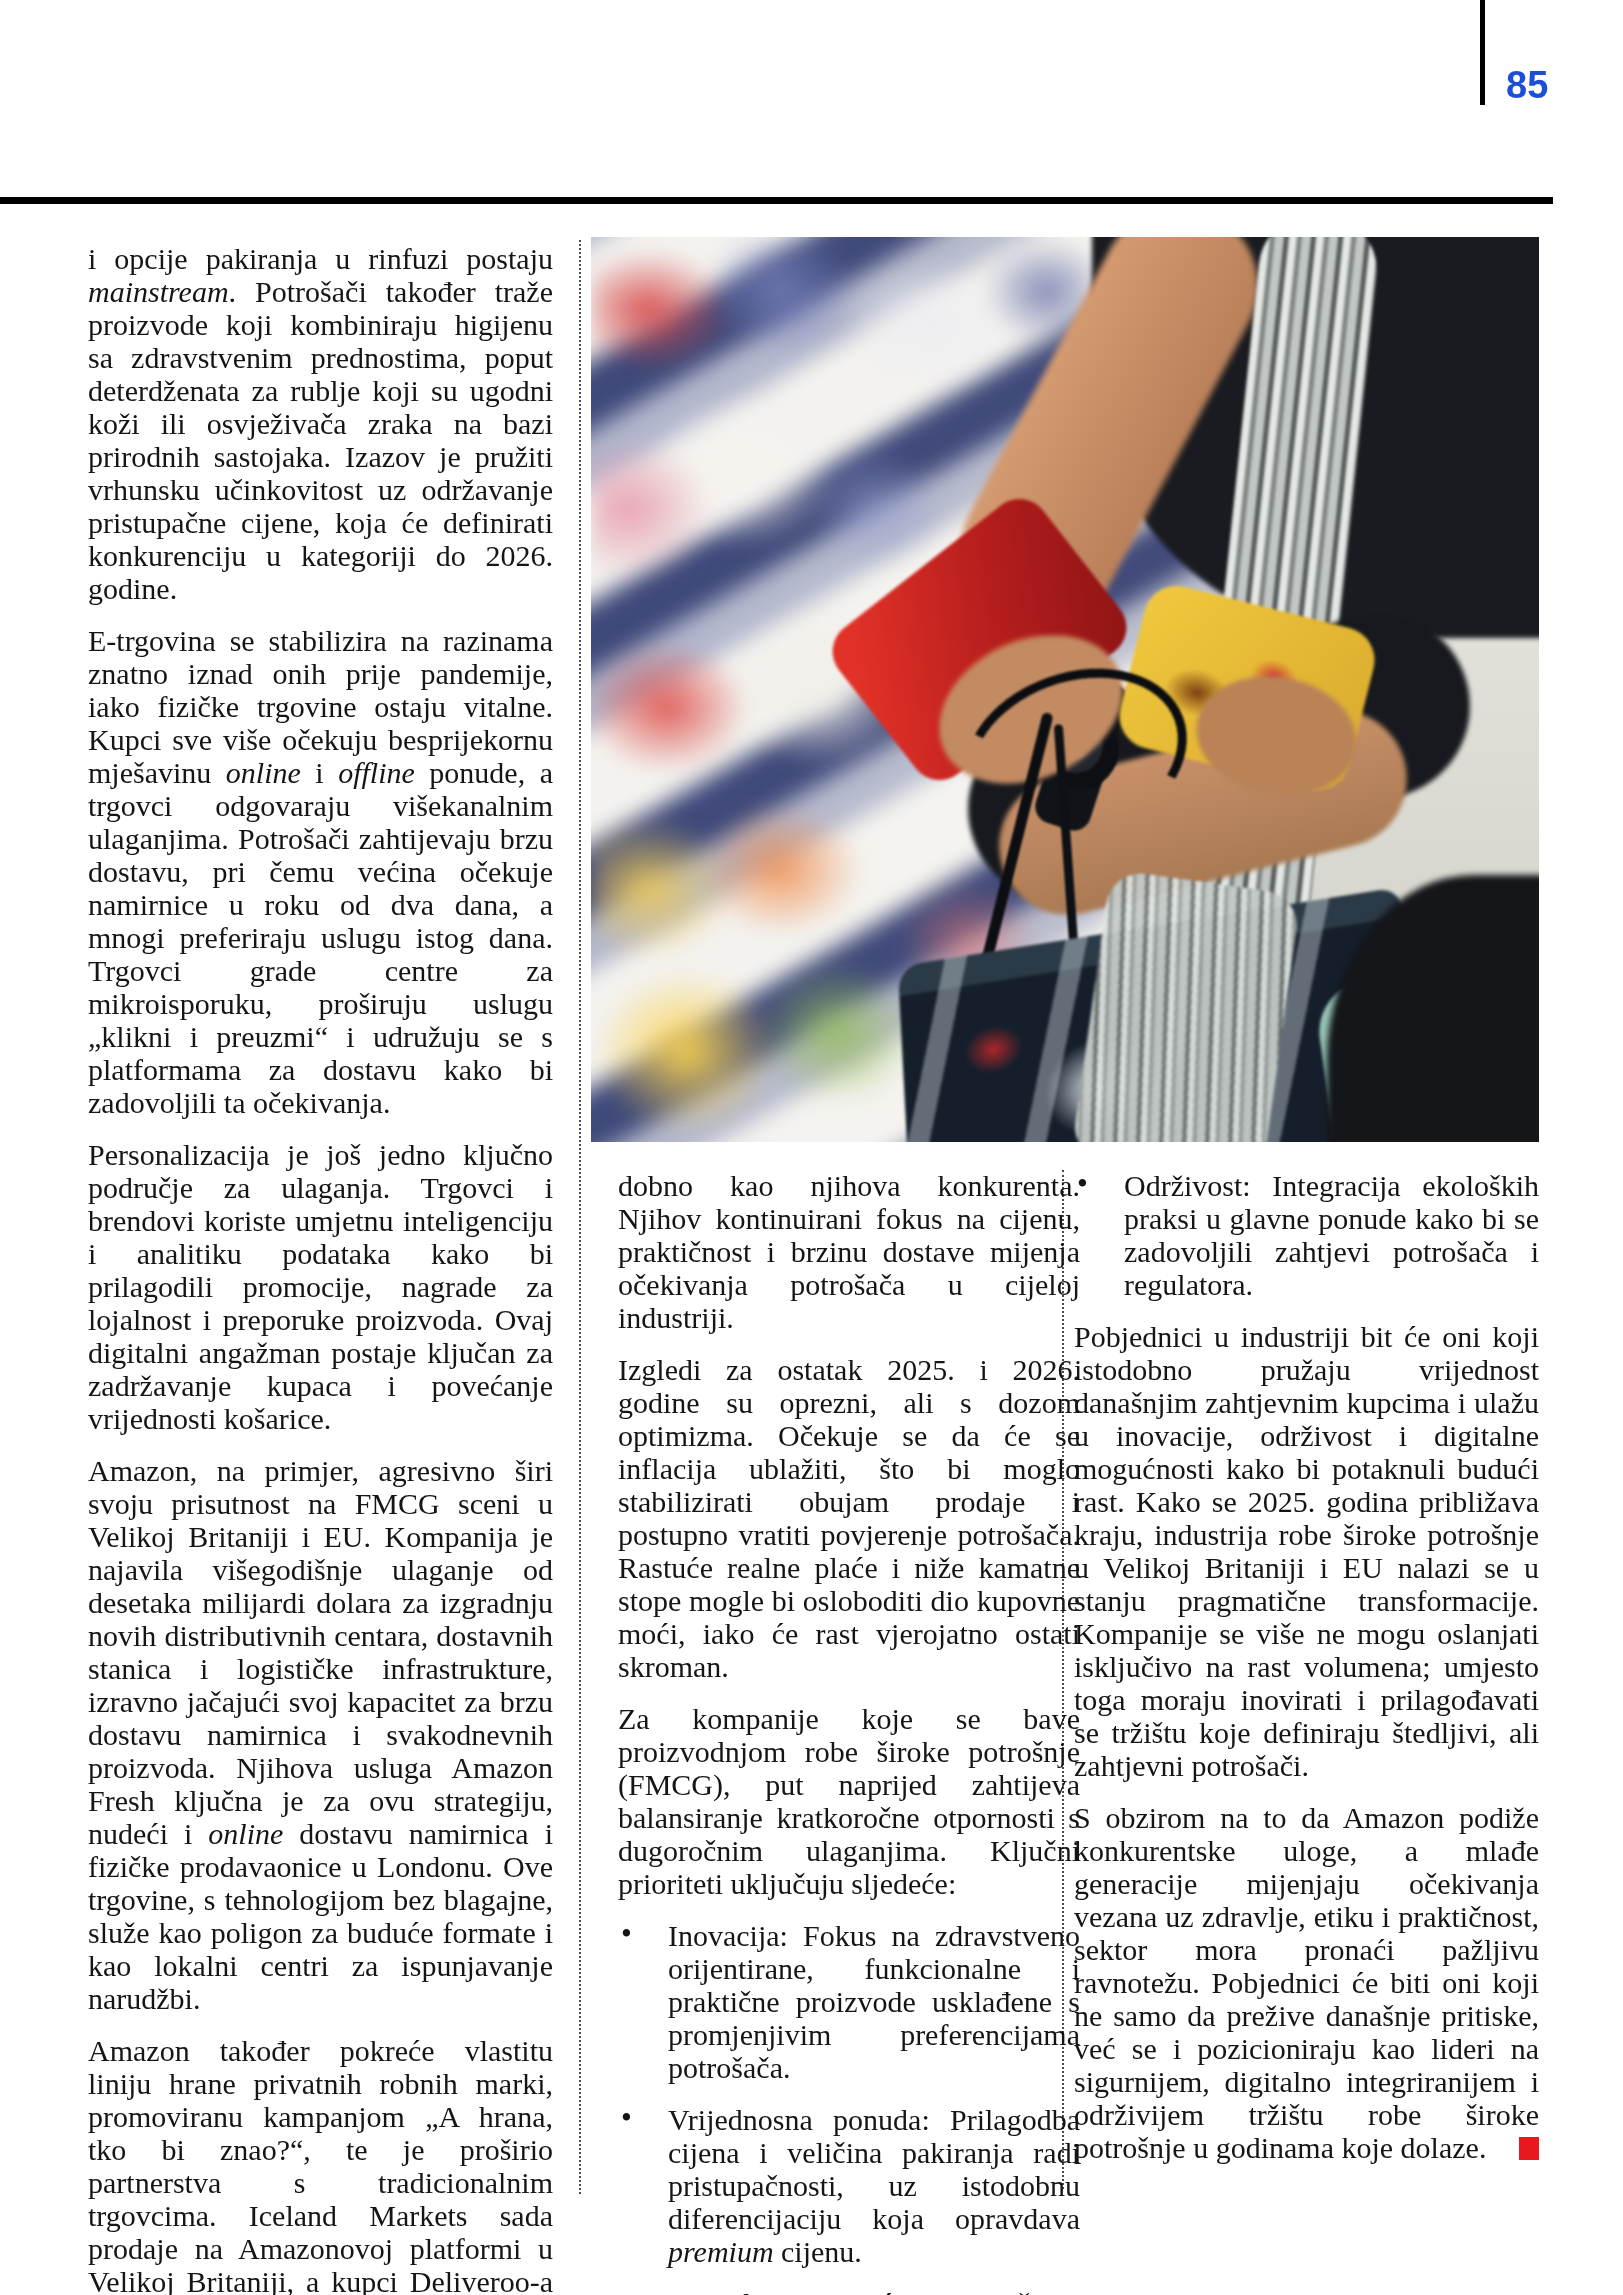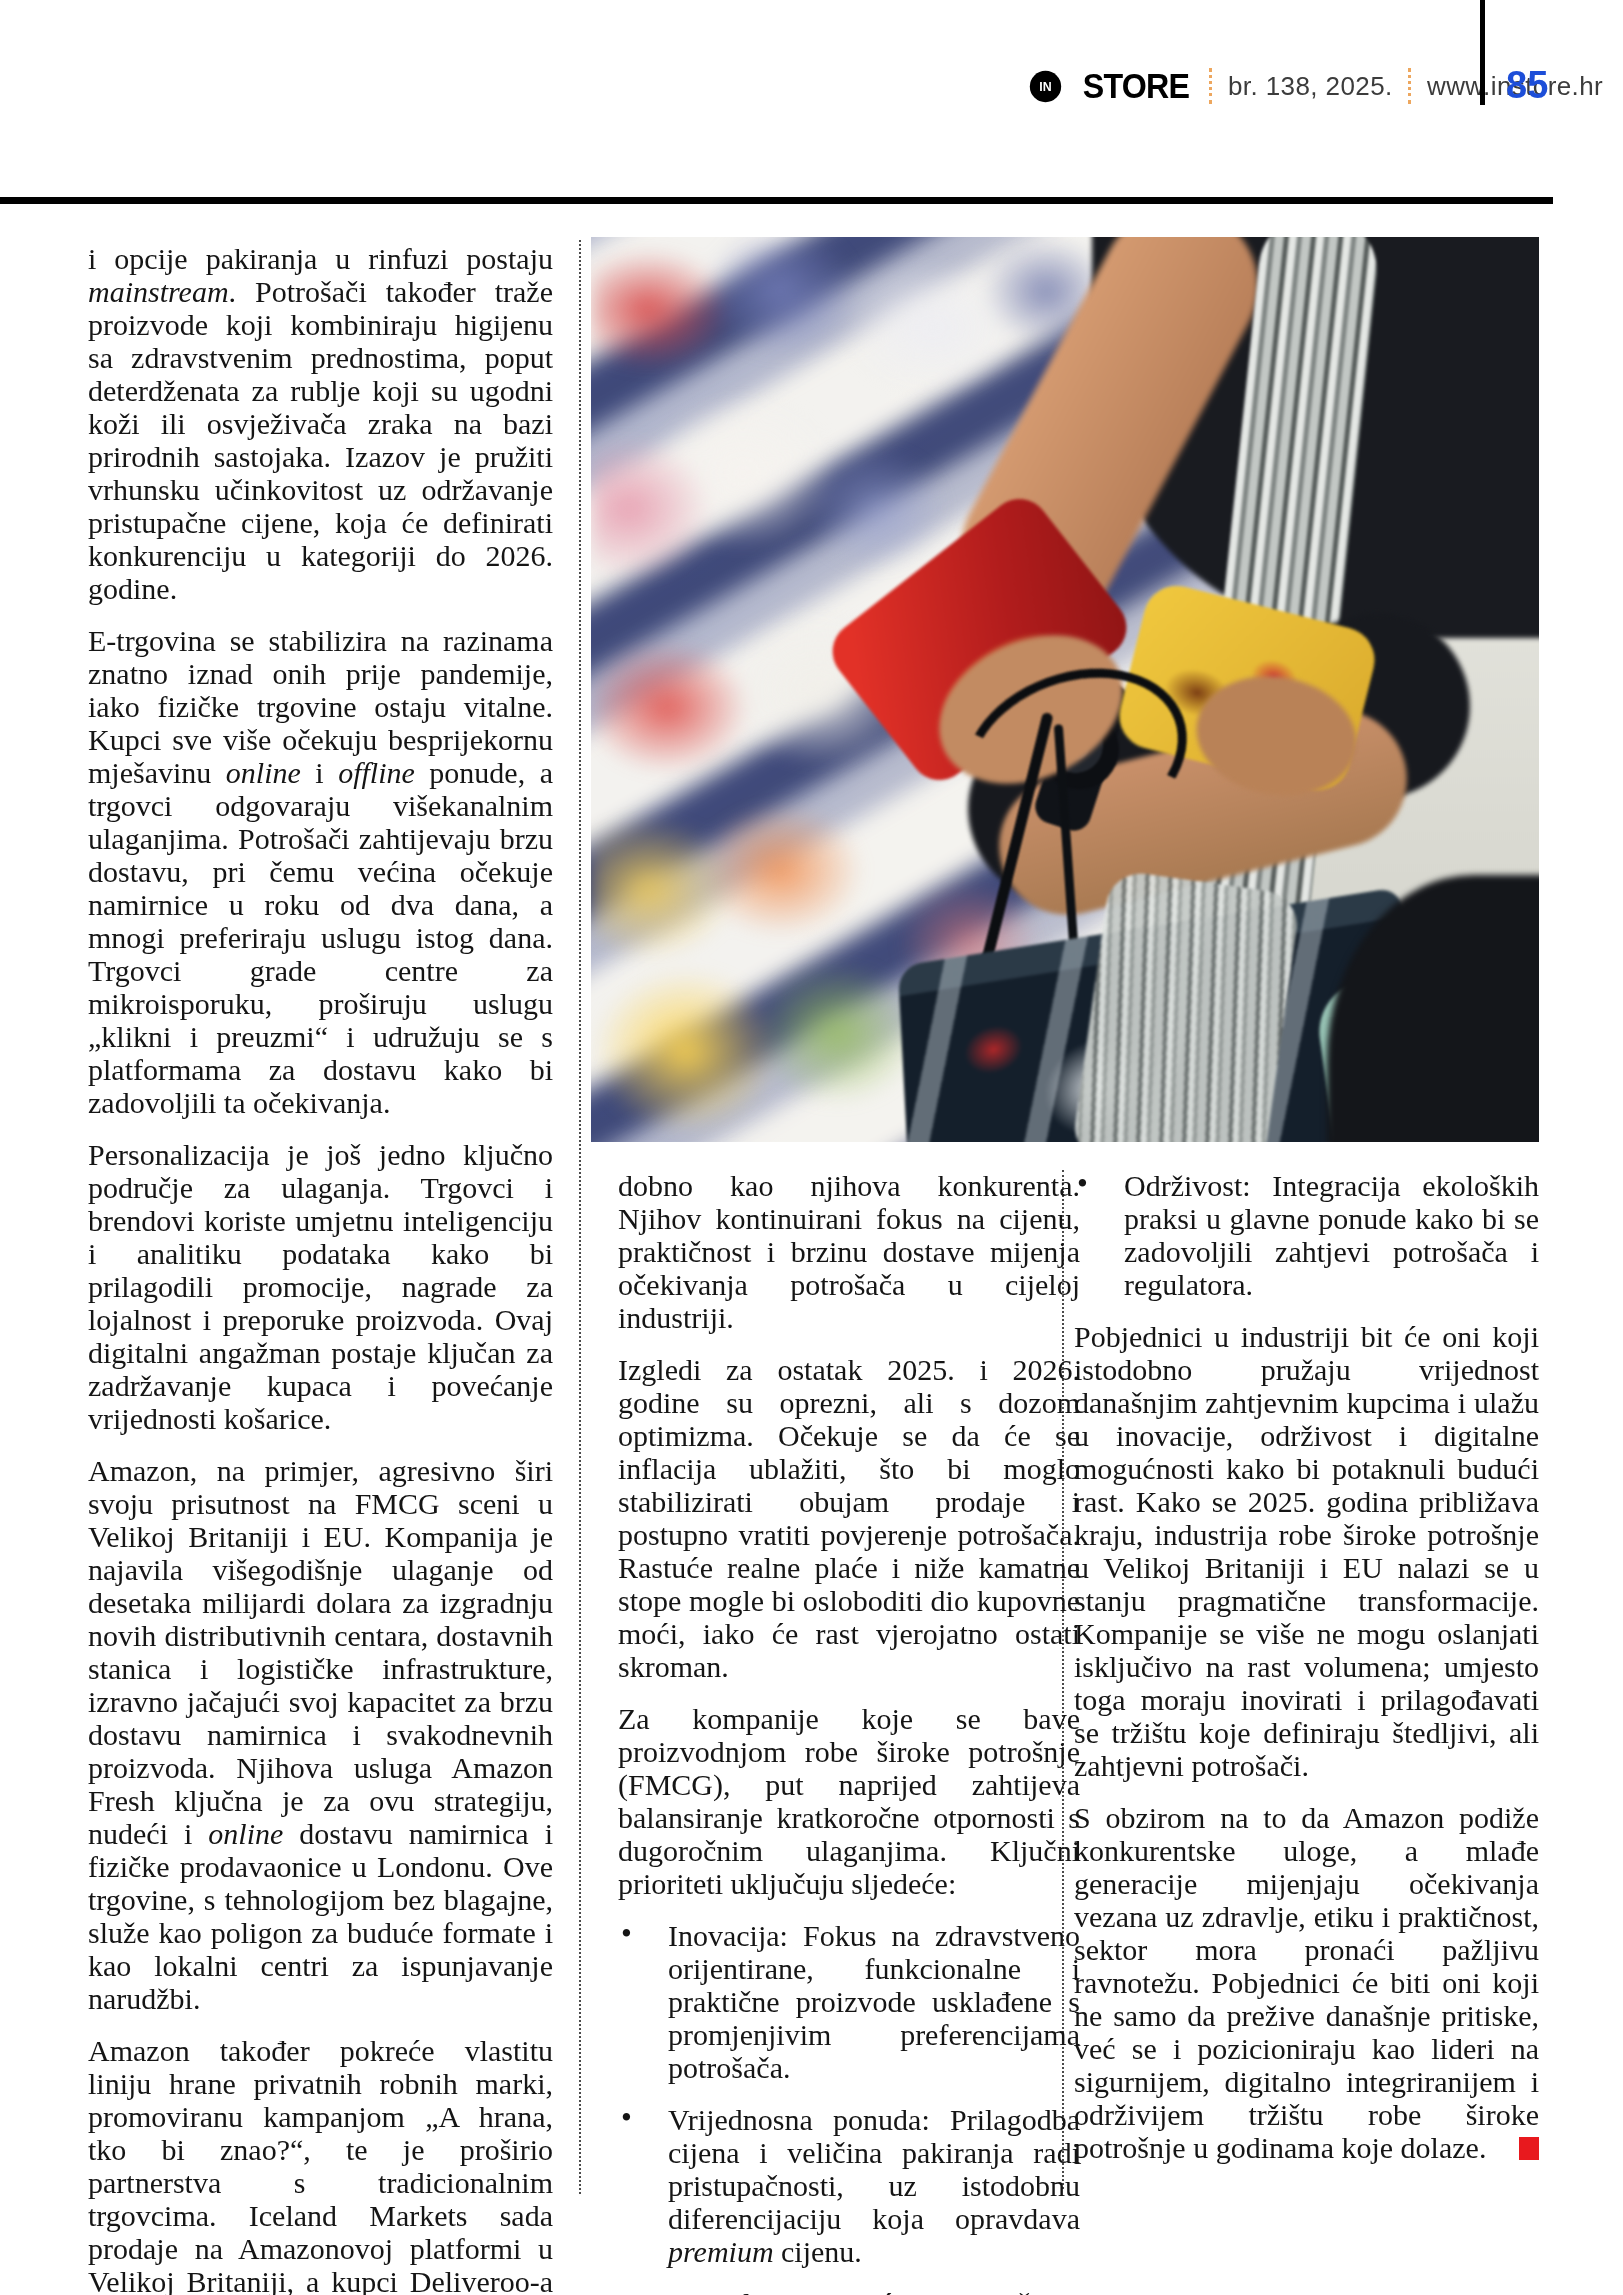"IN" div.header-meta { html: <div> <svg> <circle></circle> <text>IN</text> </svg> <span>STORE</span> <span></span> <span>br. 138, 2025.</span> <span></span> <span>www.instore.hr</span> </div> -> none }
